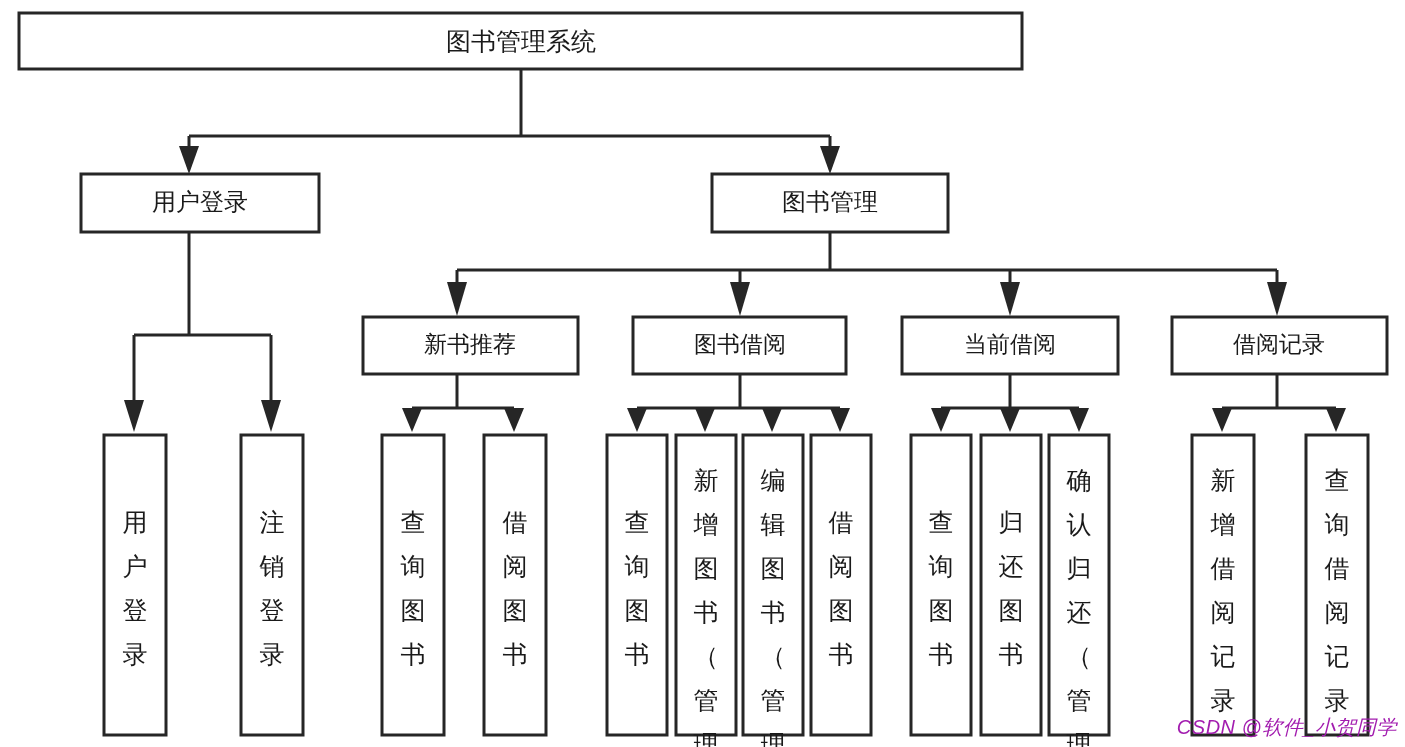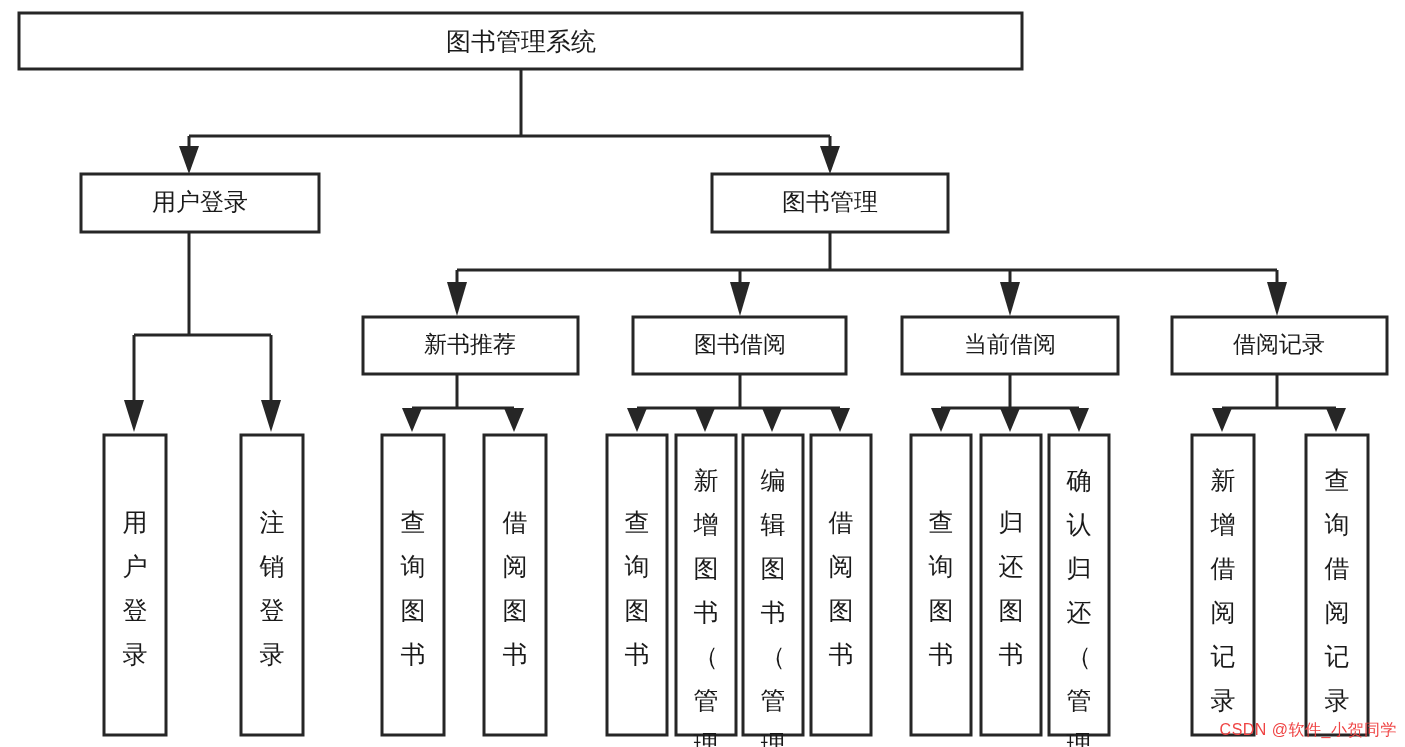"CSDN @软件_小贺同学" .watermark { color: #ef4444 -> #a21caf; font-size: 16px -> 20px; font-style: none -> italic }
